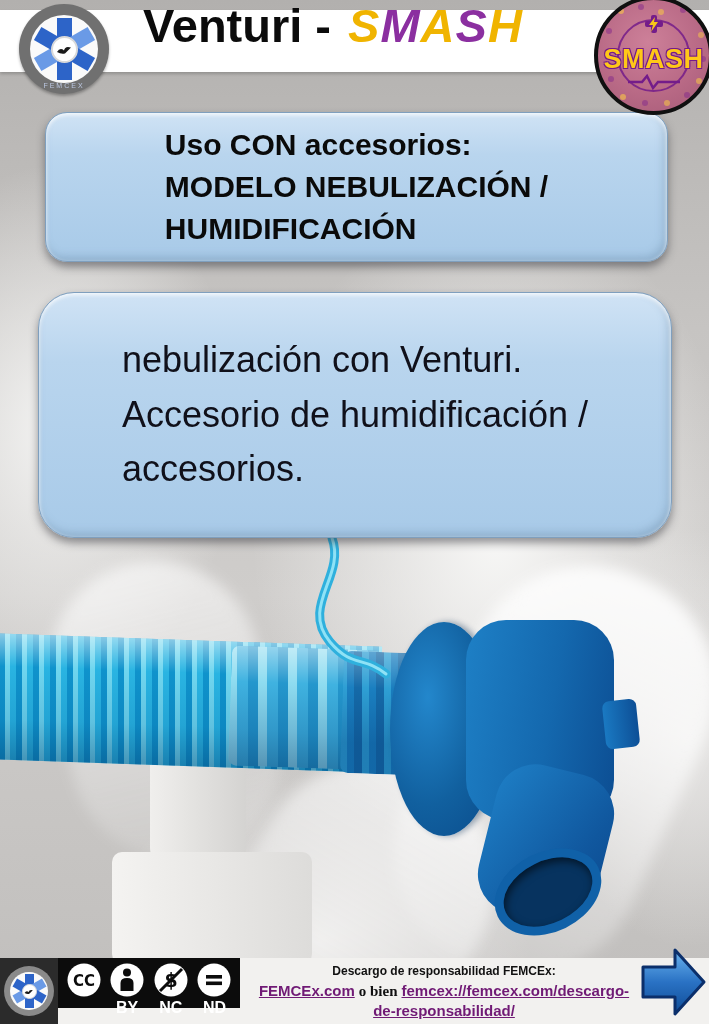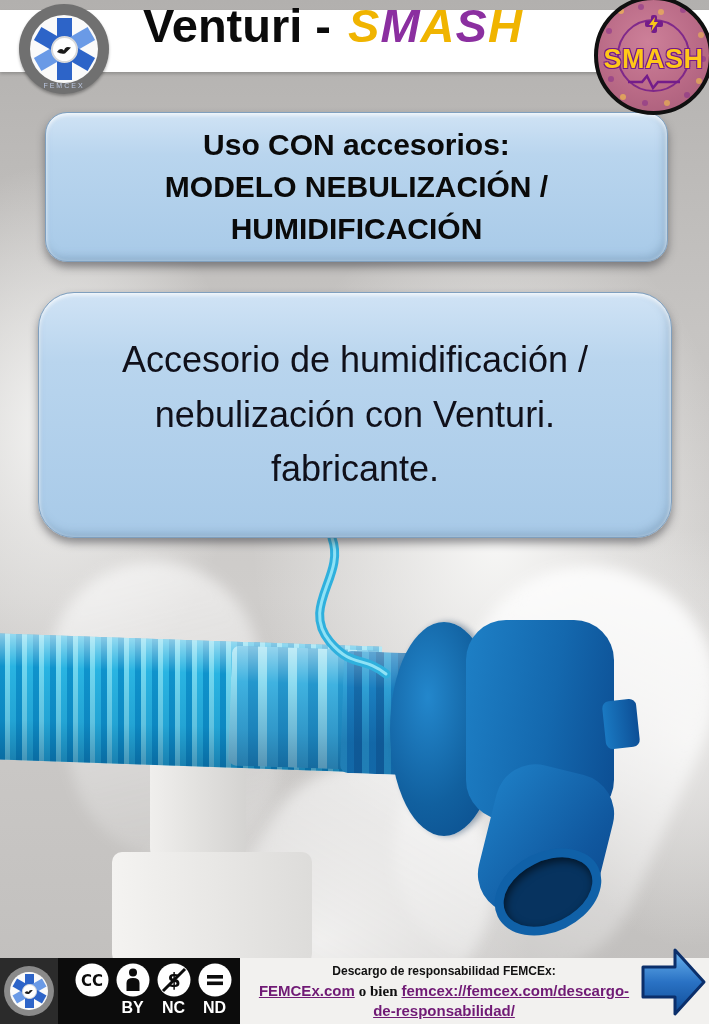"Uso CON accesorios:" .box { text-align: center -> left }
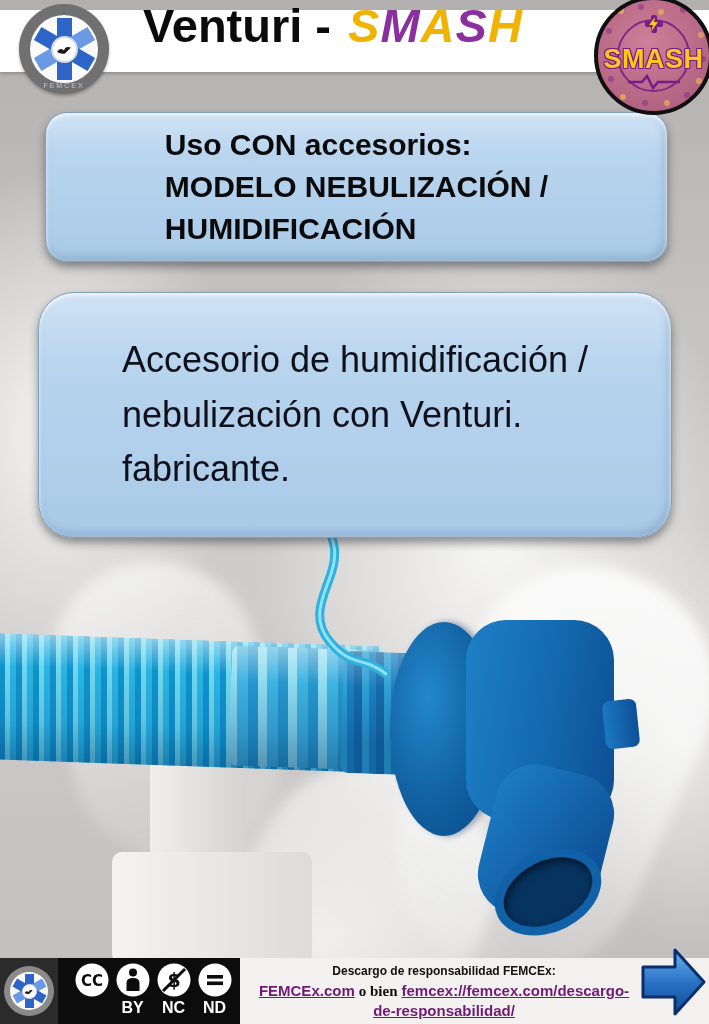"Accesorio de humidificación /" div { order: before "nebulización con Venturi." -> after "nebulización con Venturi." }
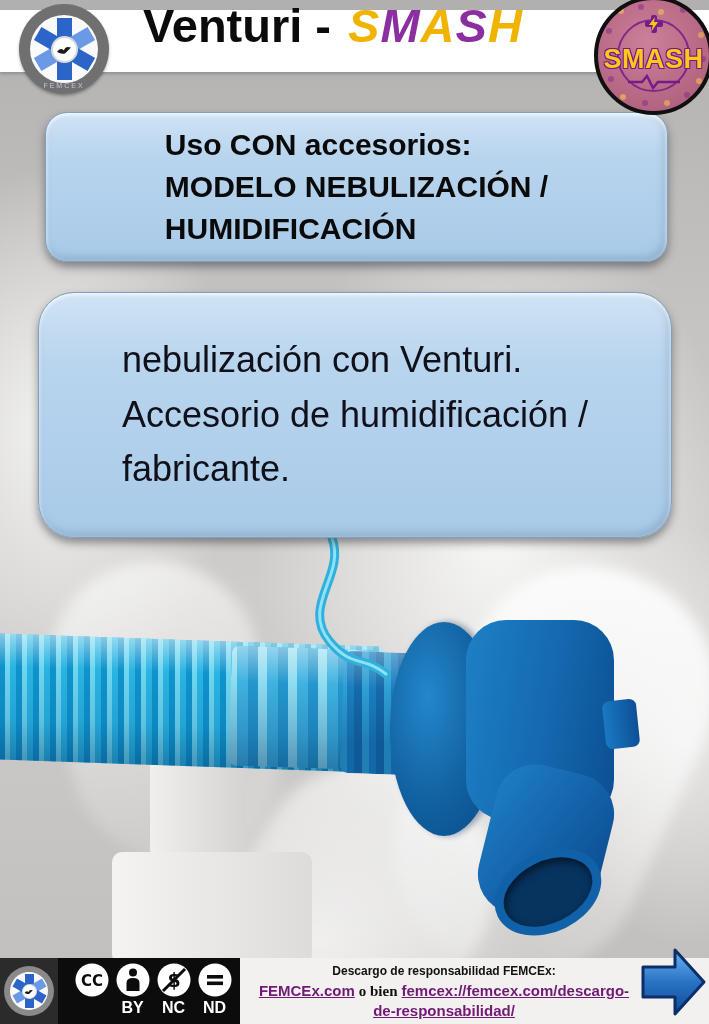"fabricante." div { text: fabricante -> accesorios }
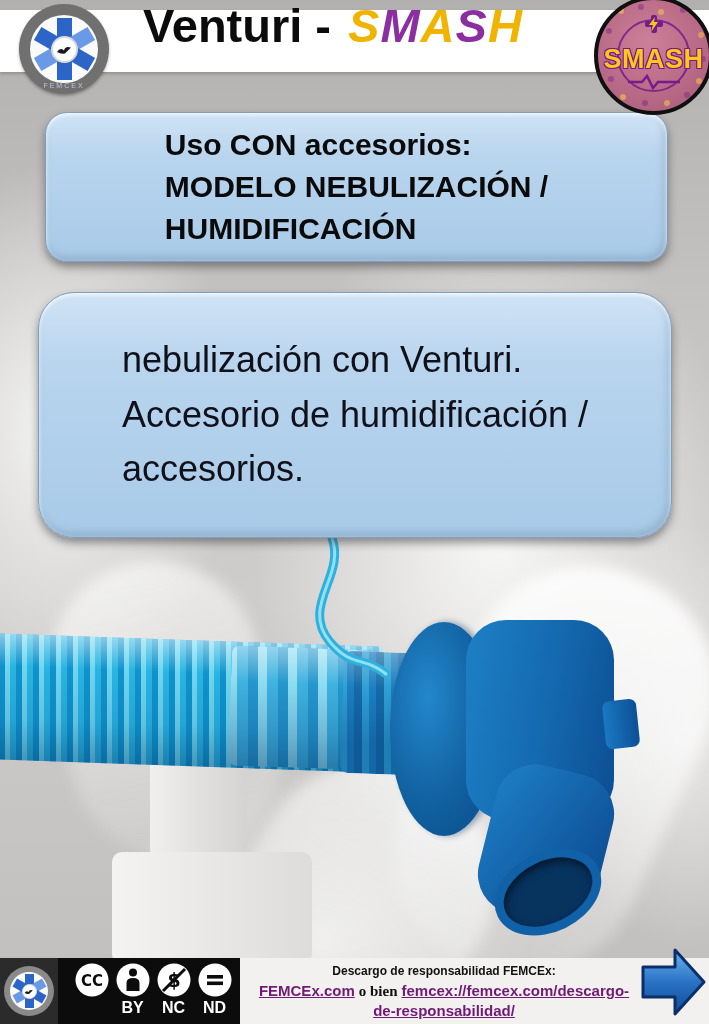"CC" .cc-badge { align-items: flex-end -> none; height: 66px -> 50px }
